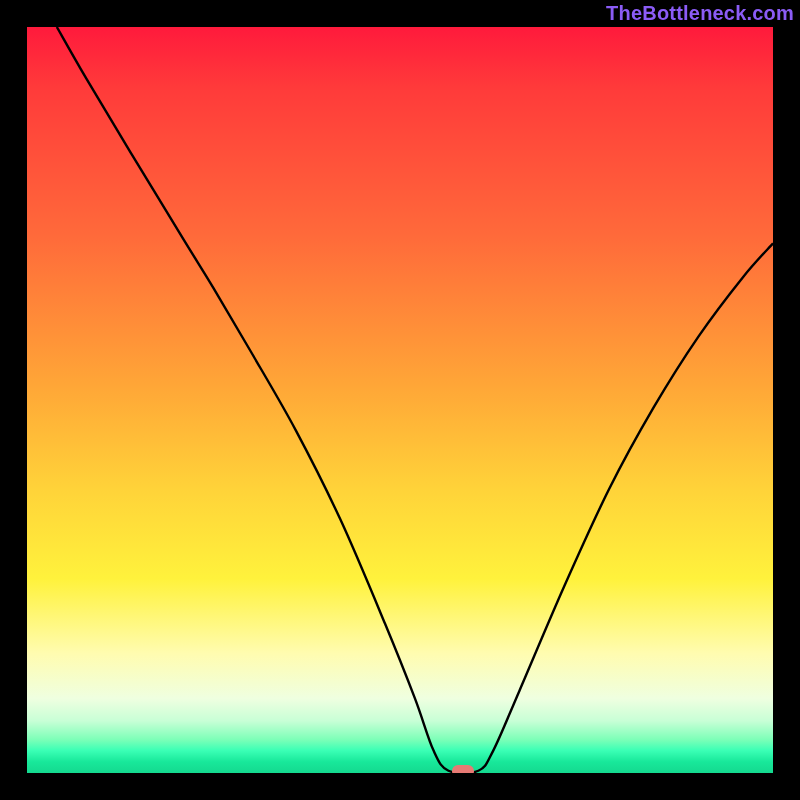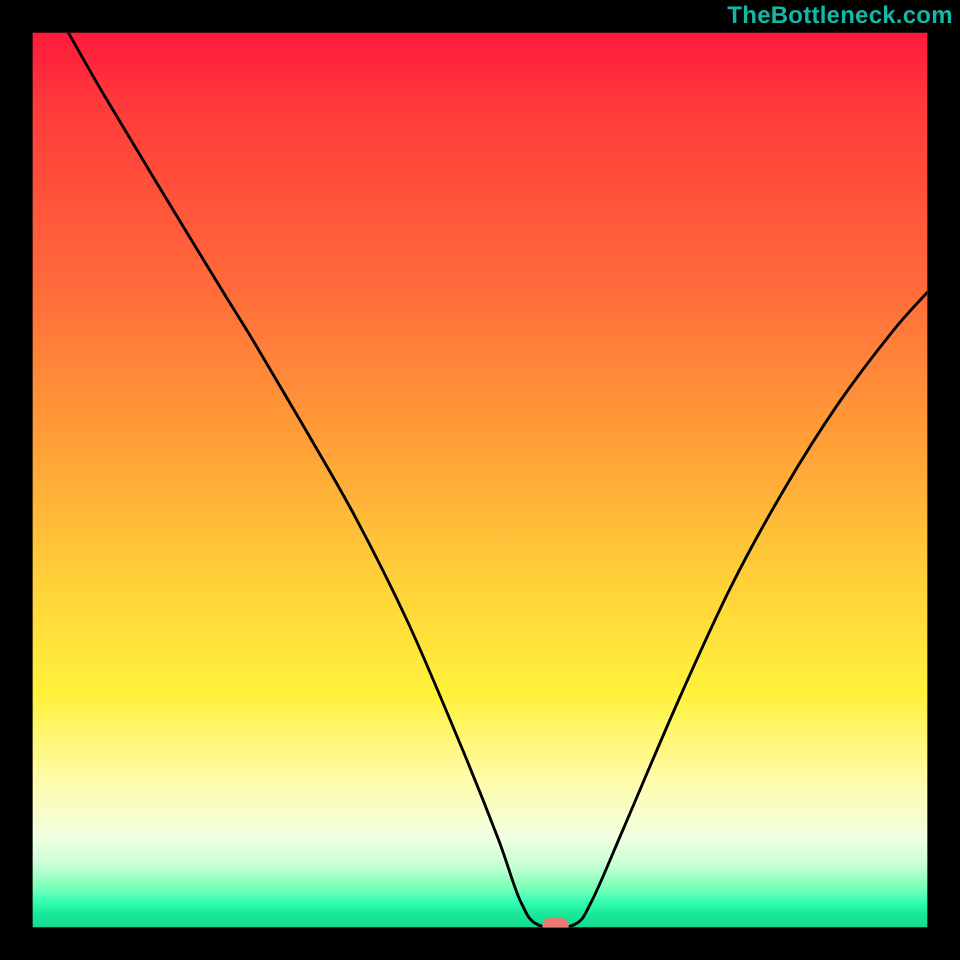"TheBottleneck.com" .watermark { color: #14b8a6 -> #8b5cf6 }
